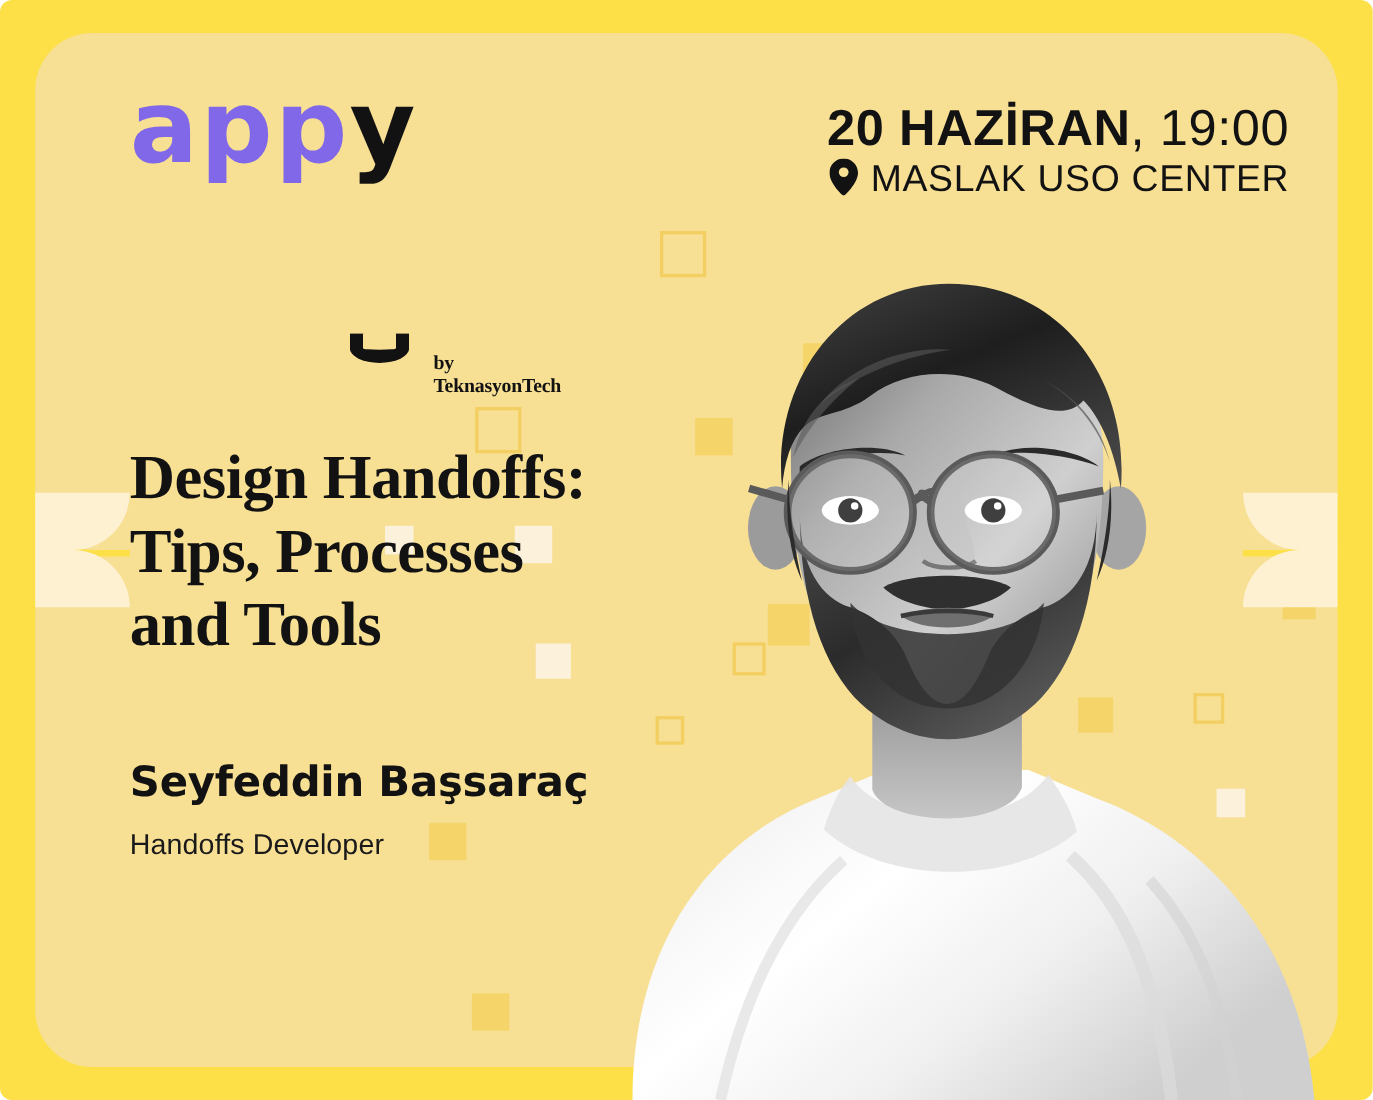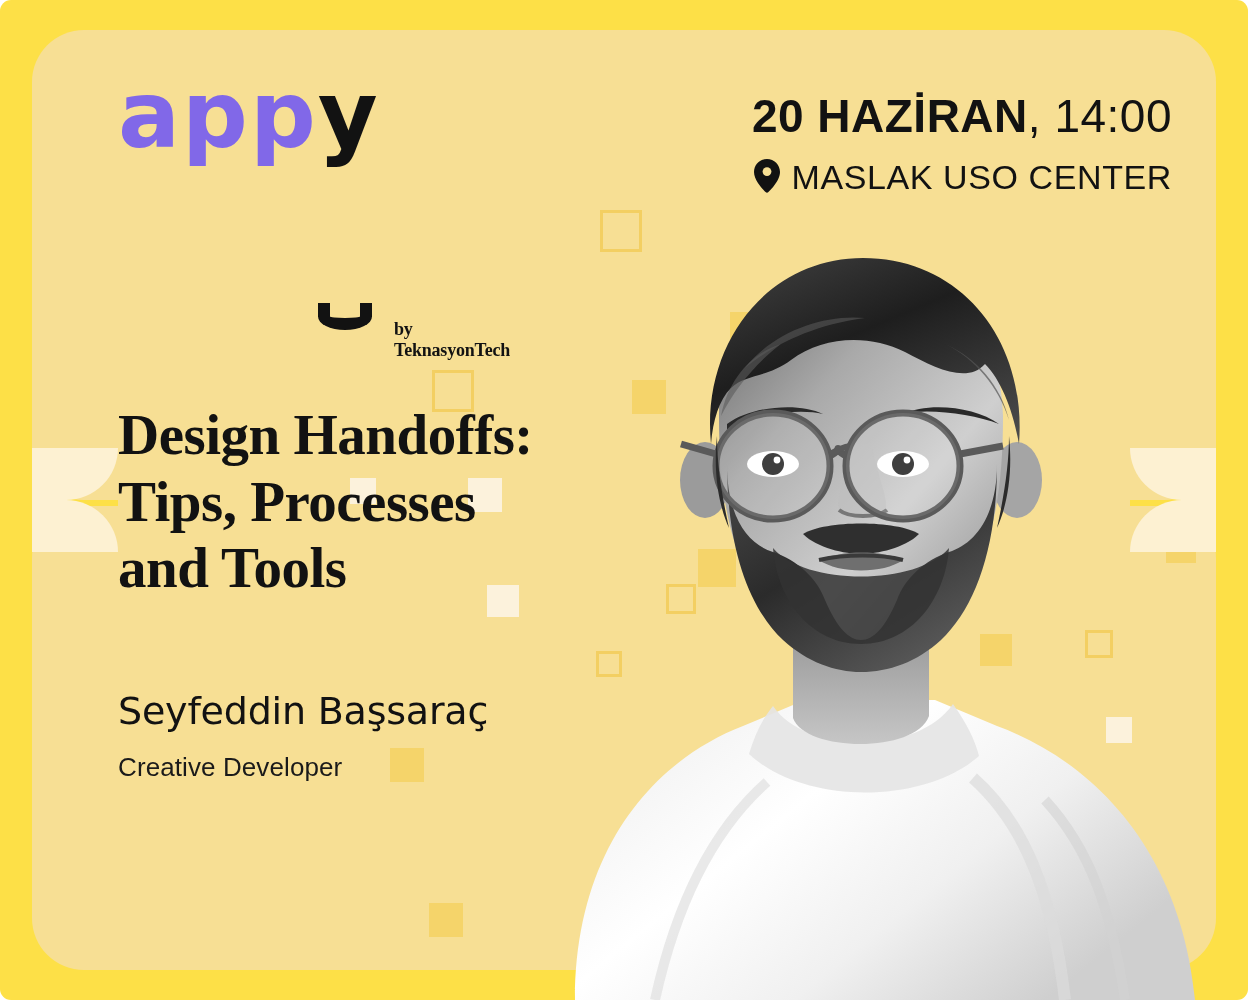"14:00" span.time-light { text: 14:00 -> 19:00 }
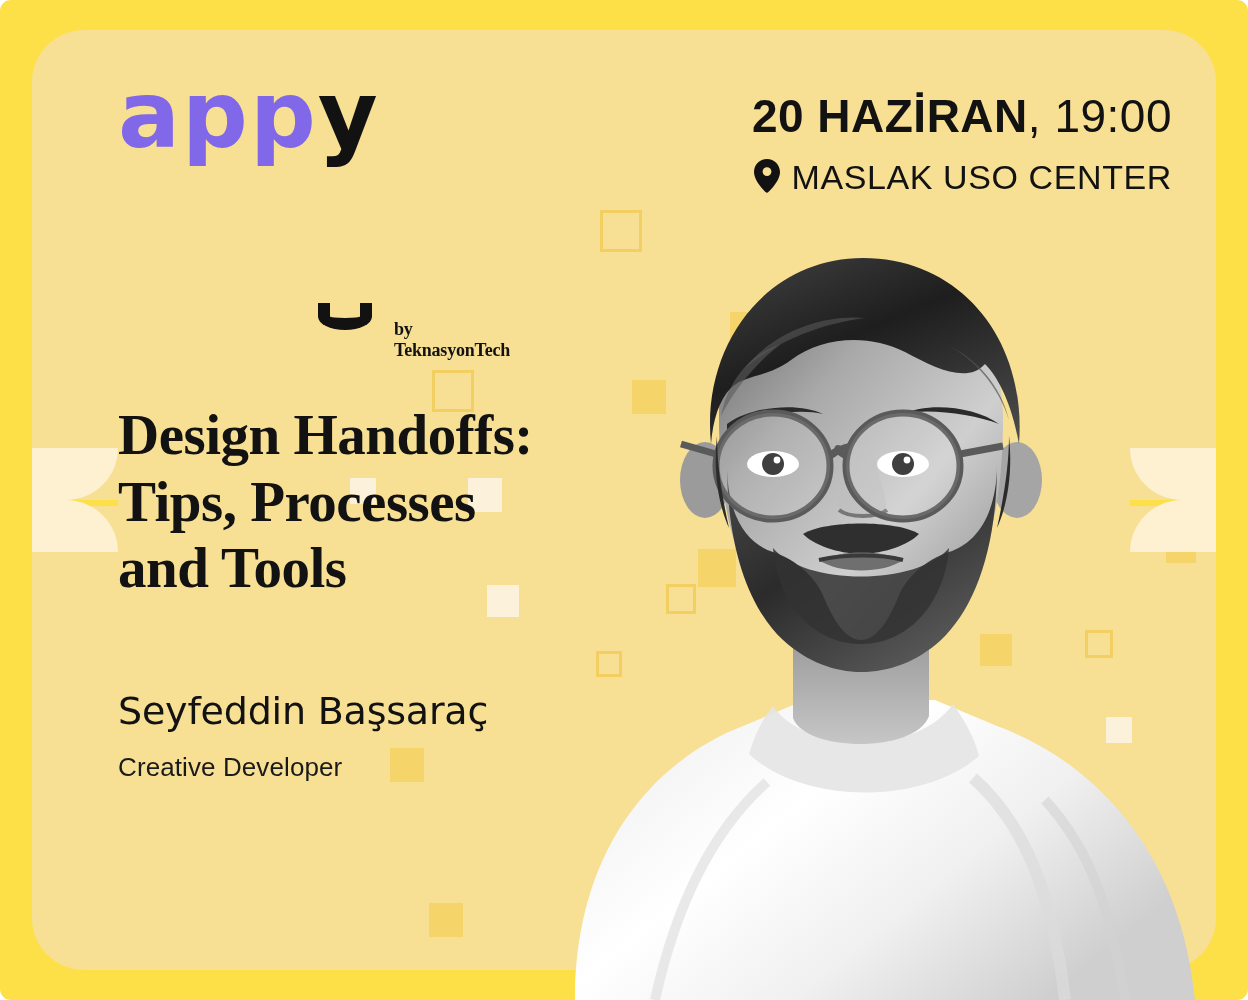"MASLAK USO CENTER" #venue-line { margin-top: 18px -> 4px }
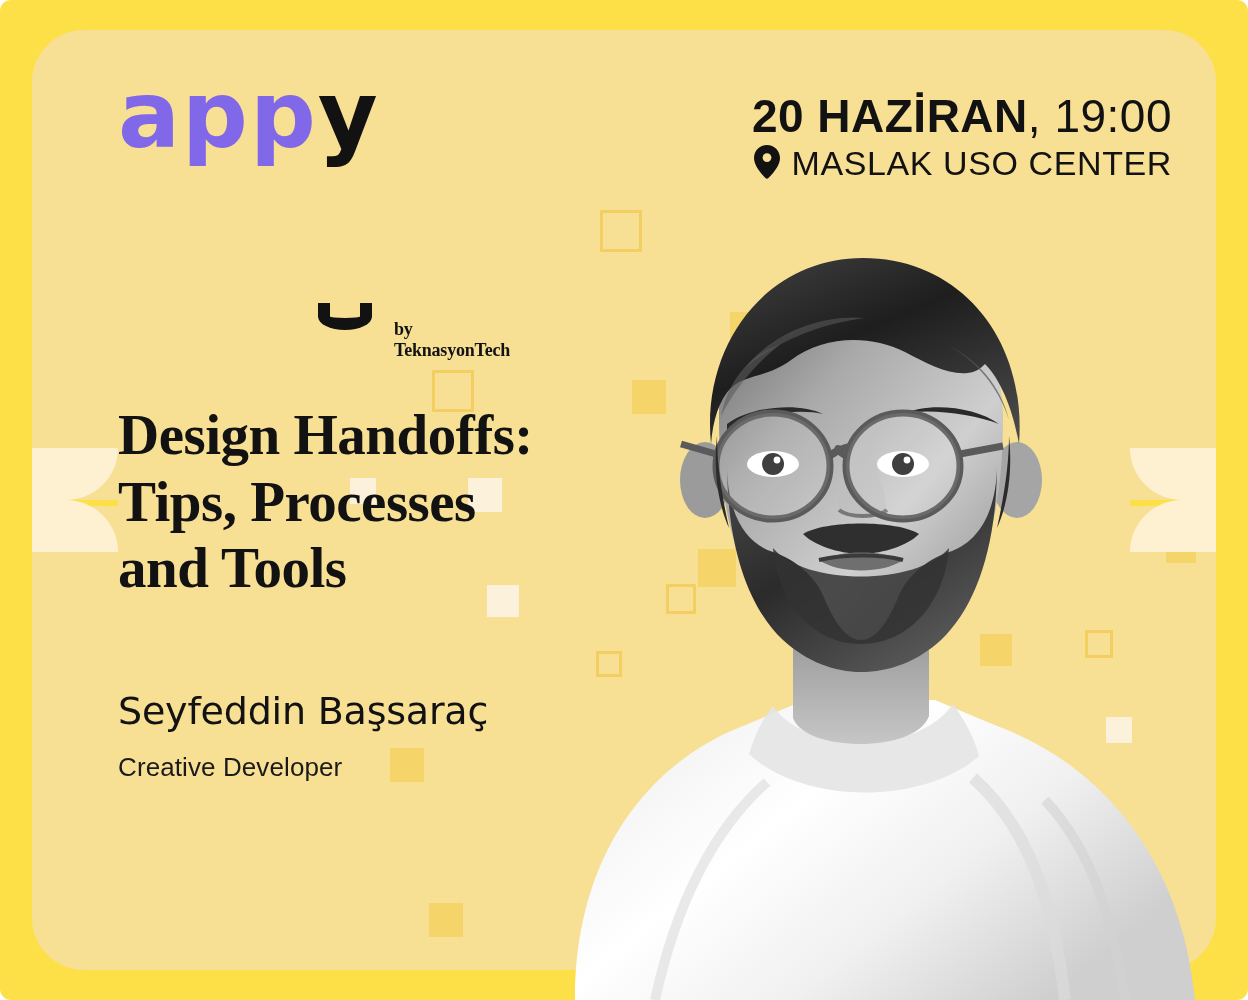"Seyfeddin Başsaraç" #speaker-name { font-weight: 400 -> 700 }
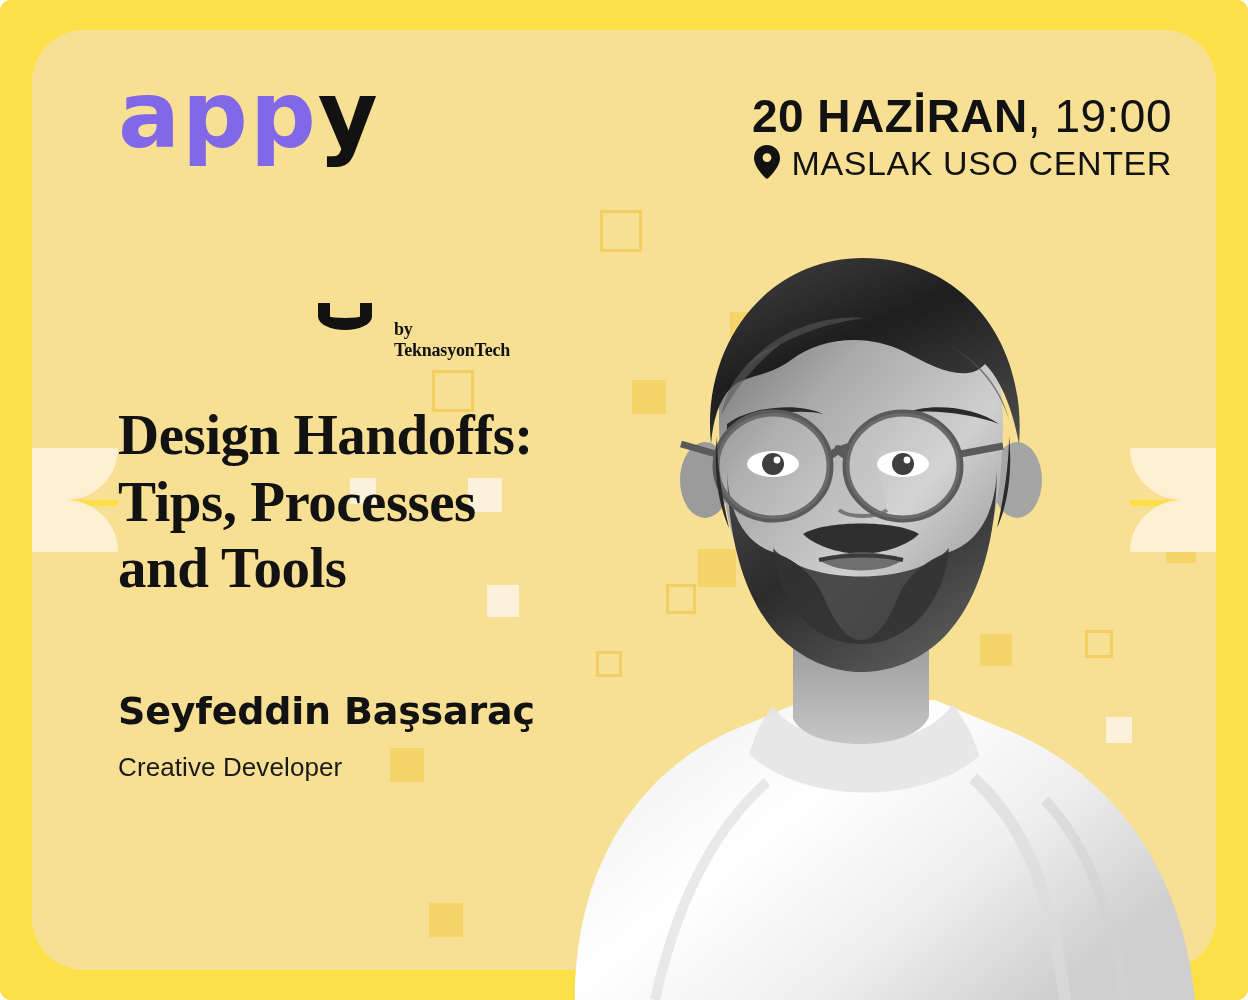"Creative Developer" div { text: Creative -> Handoffs }
